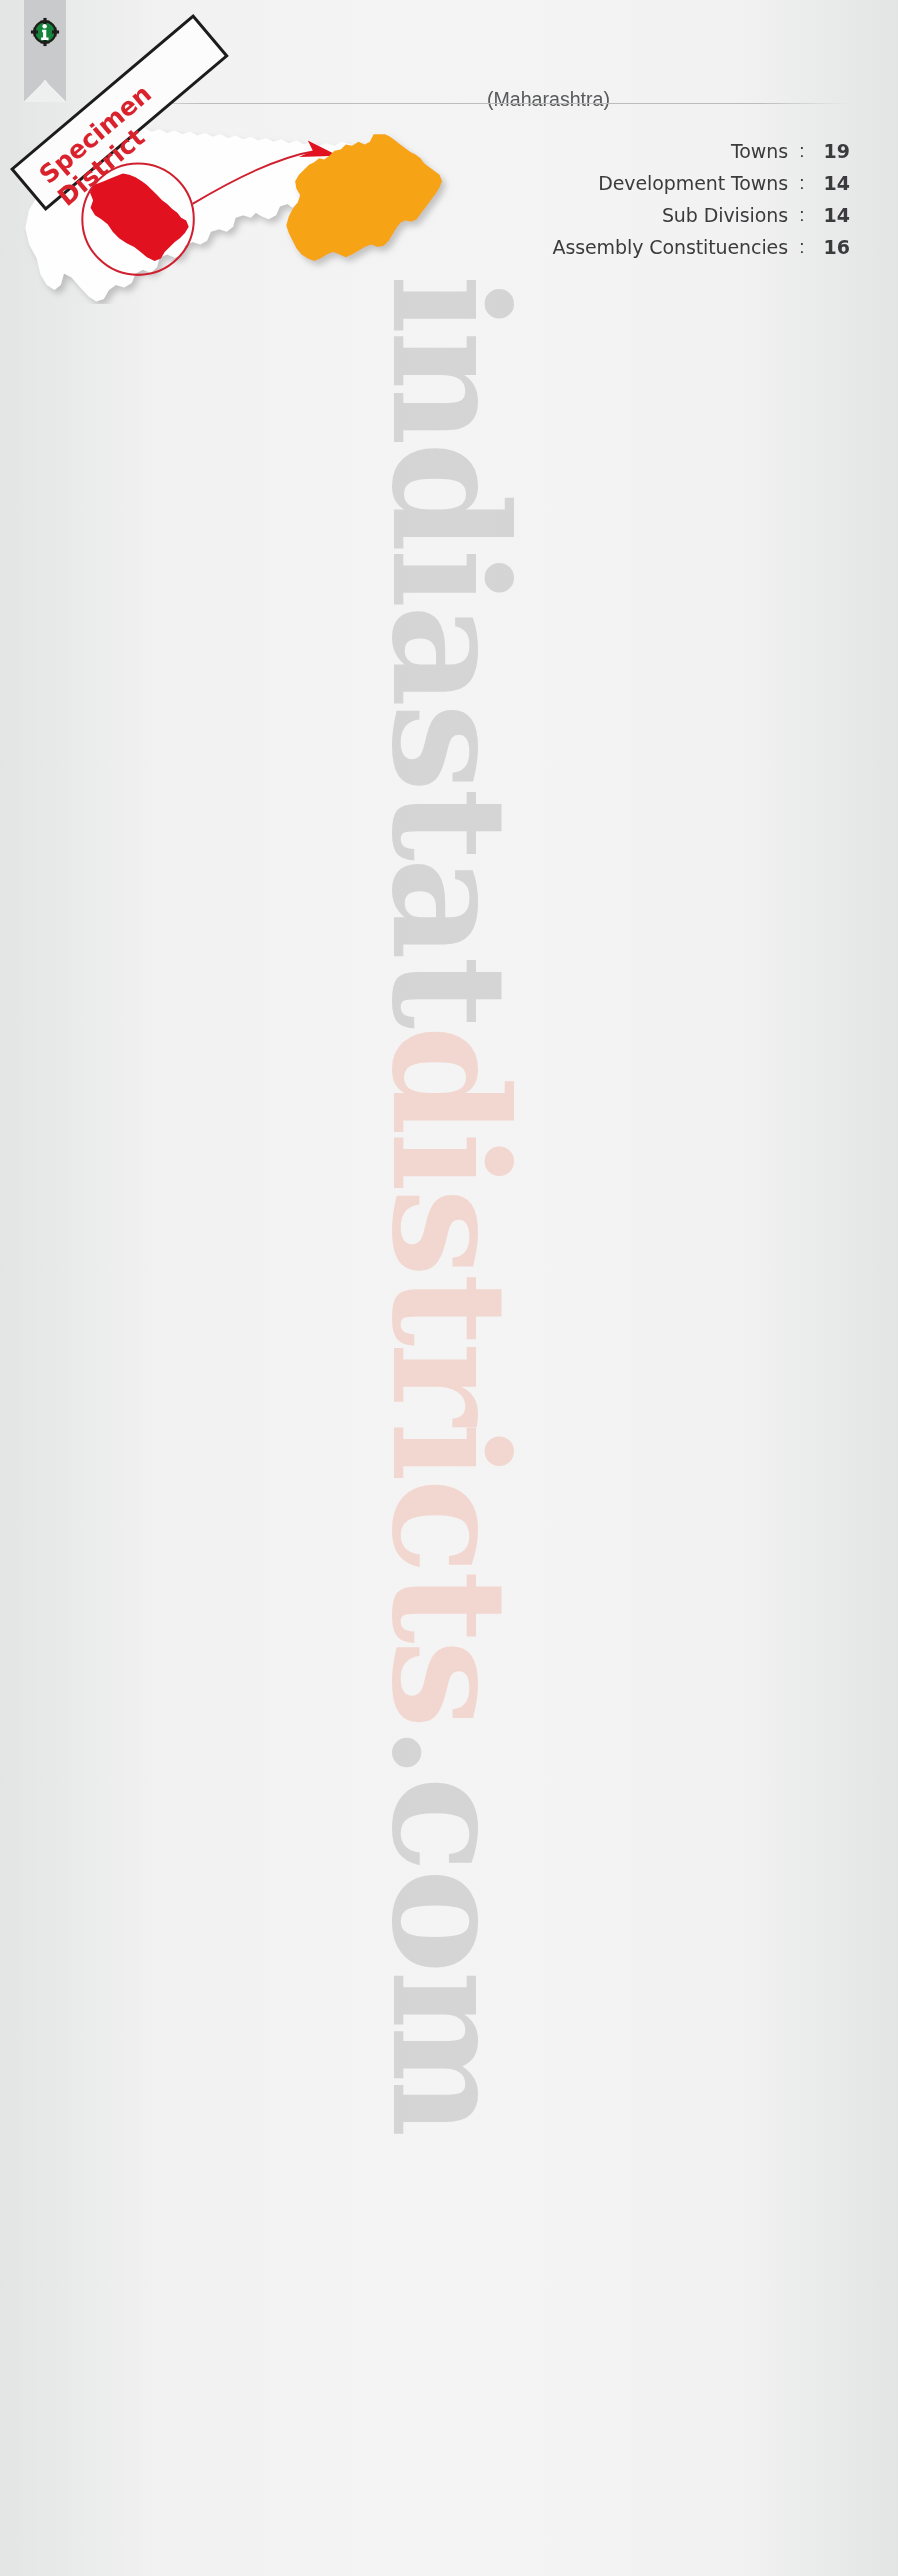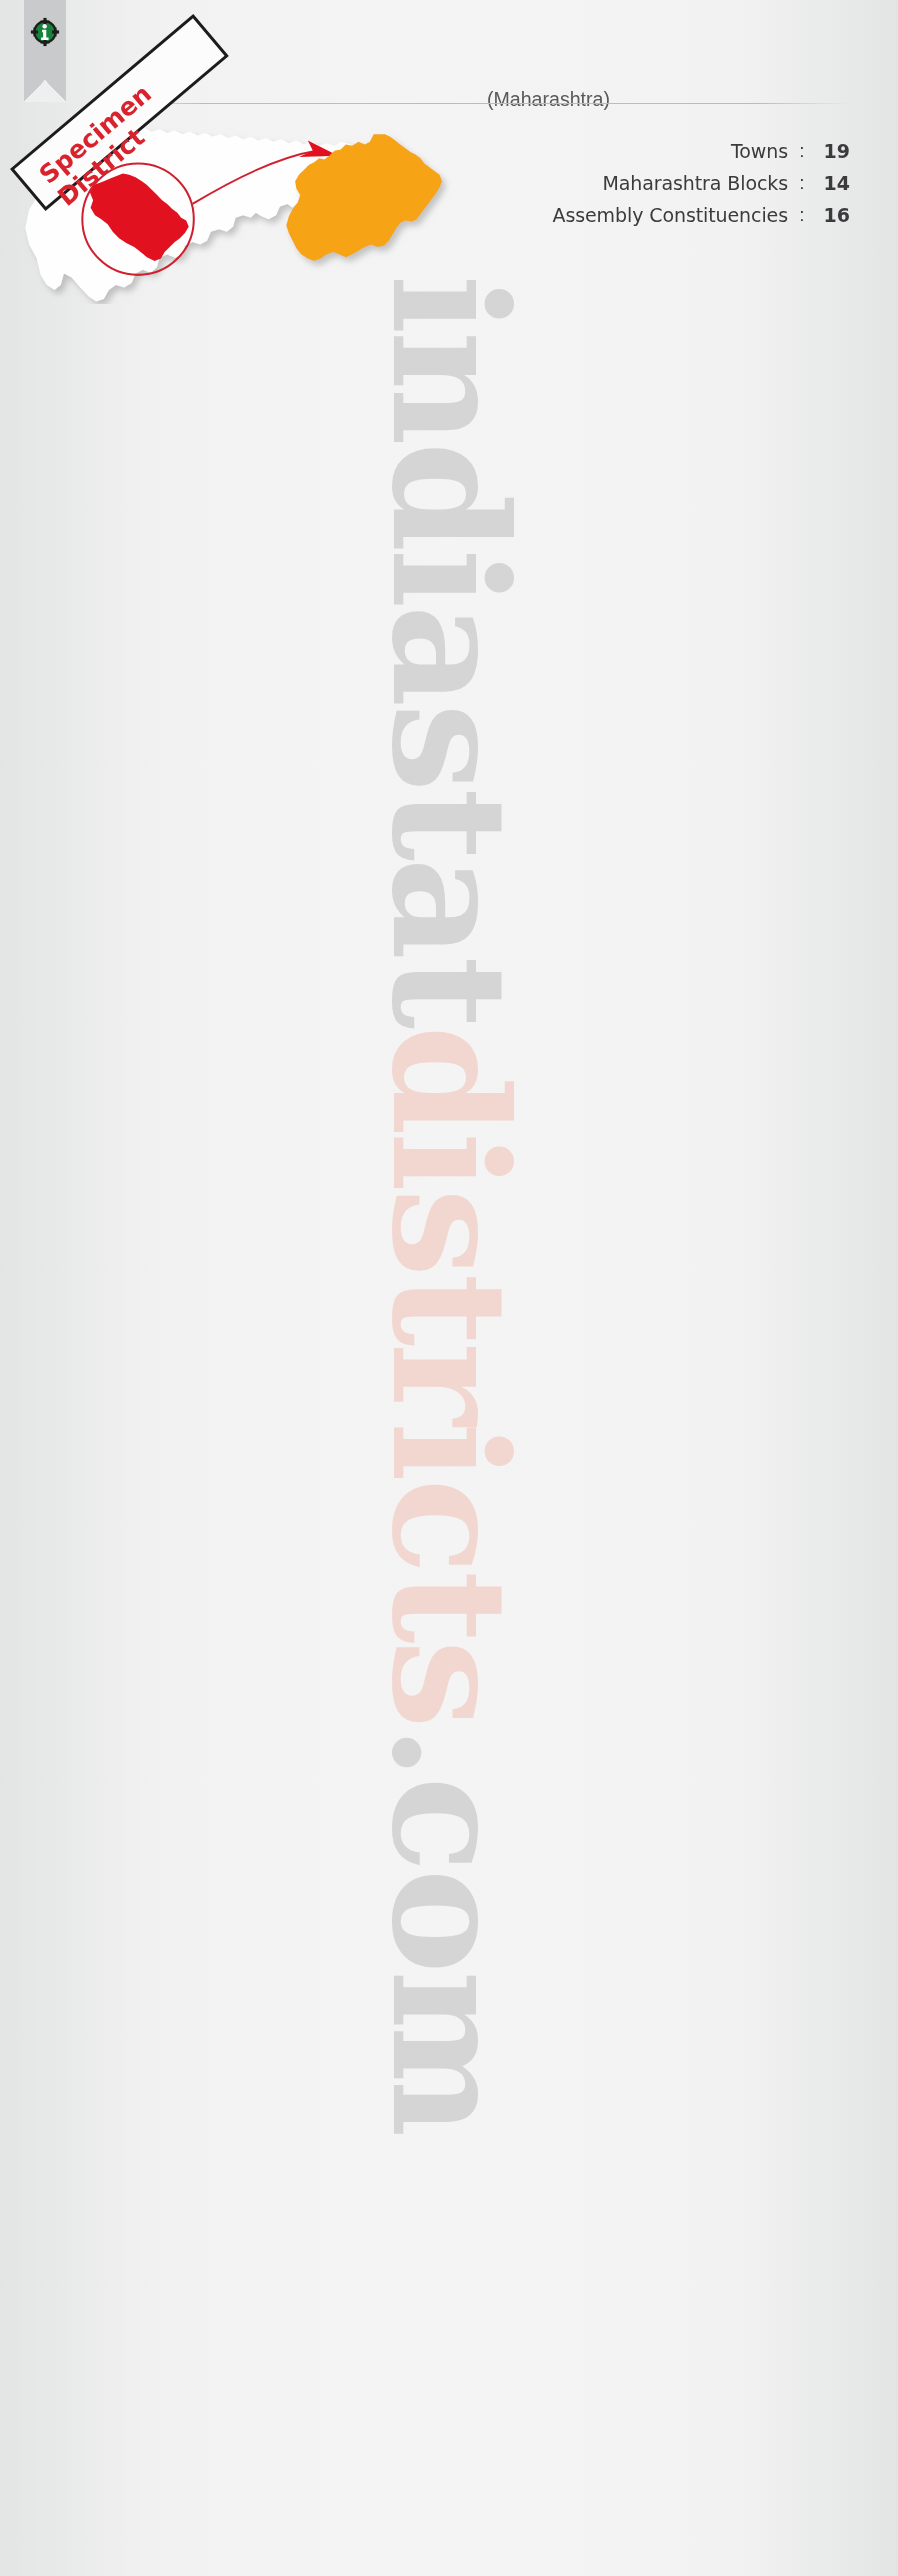"Maharashtra Blocks" td.l { text: Maharashtra Blocks -> Development Towns }
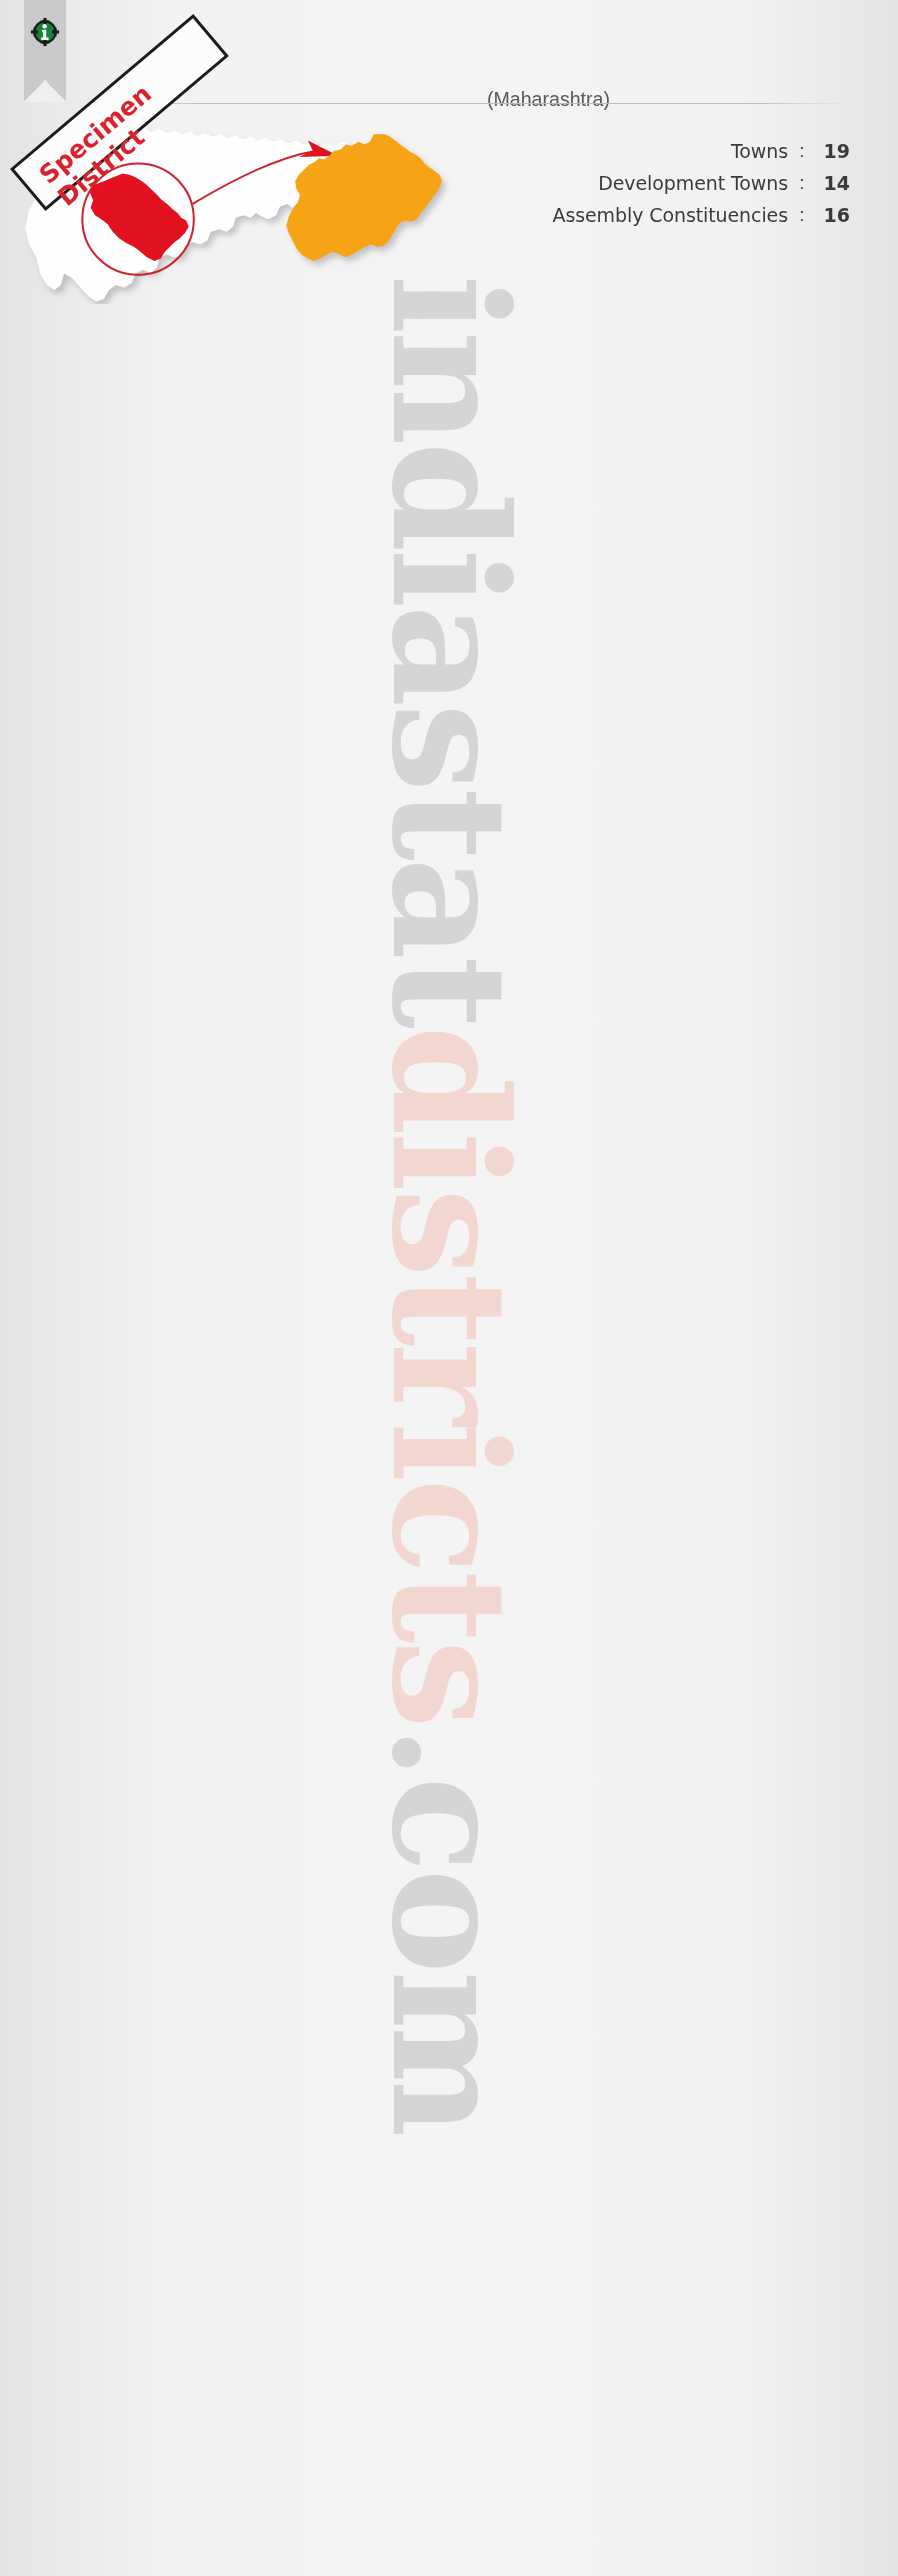"Sub Divisions" tr { html: none -> <tr> <td>Sub Divisions</td> <td>:</td> <td>14</td> </tr> }
